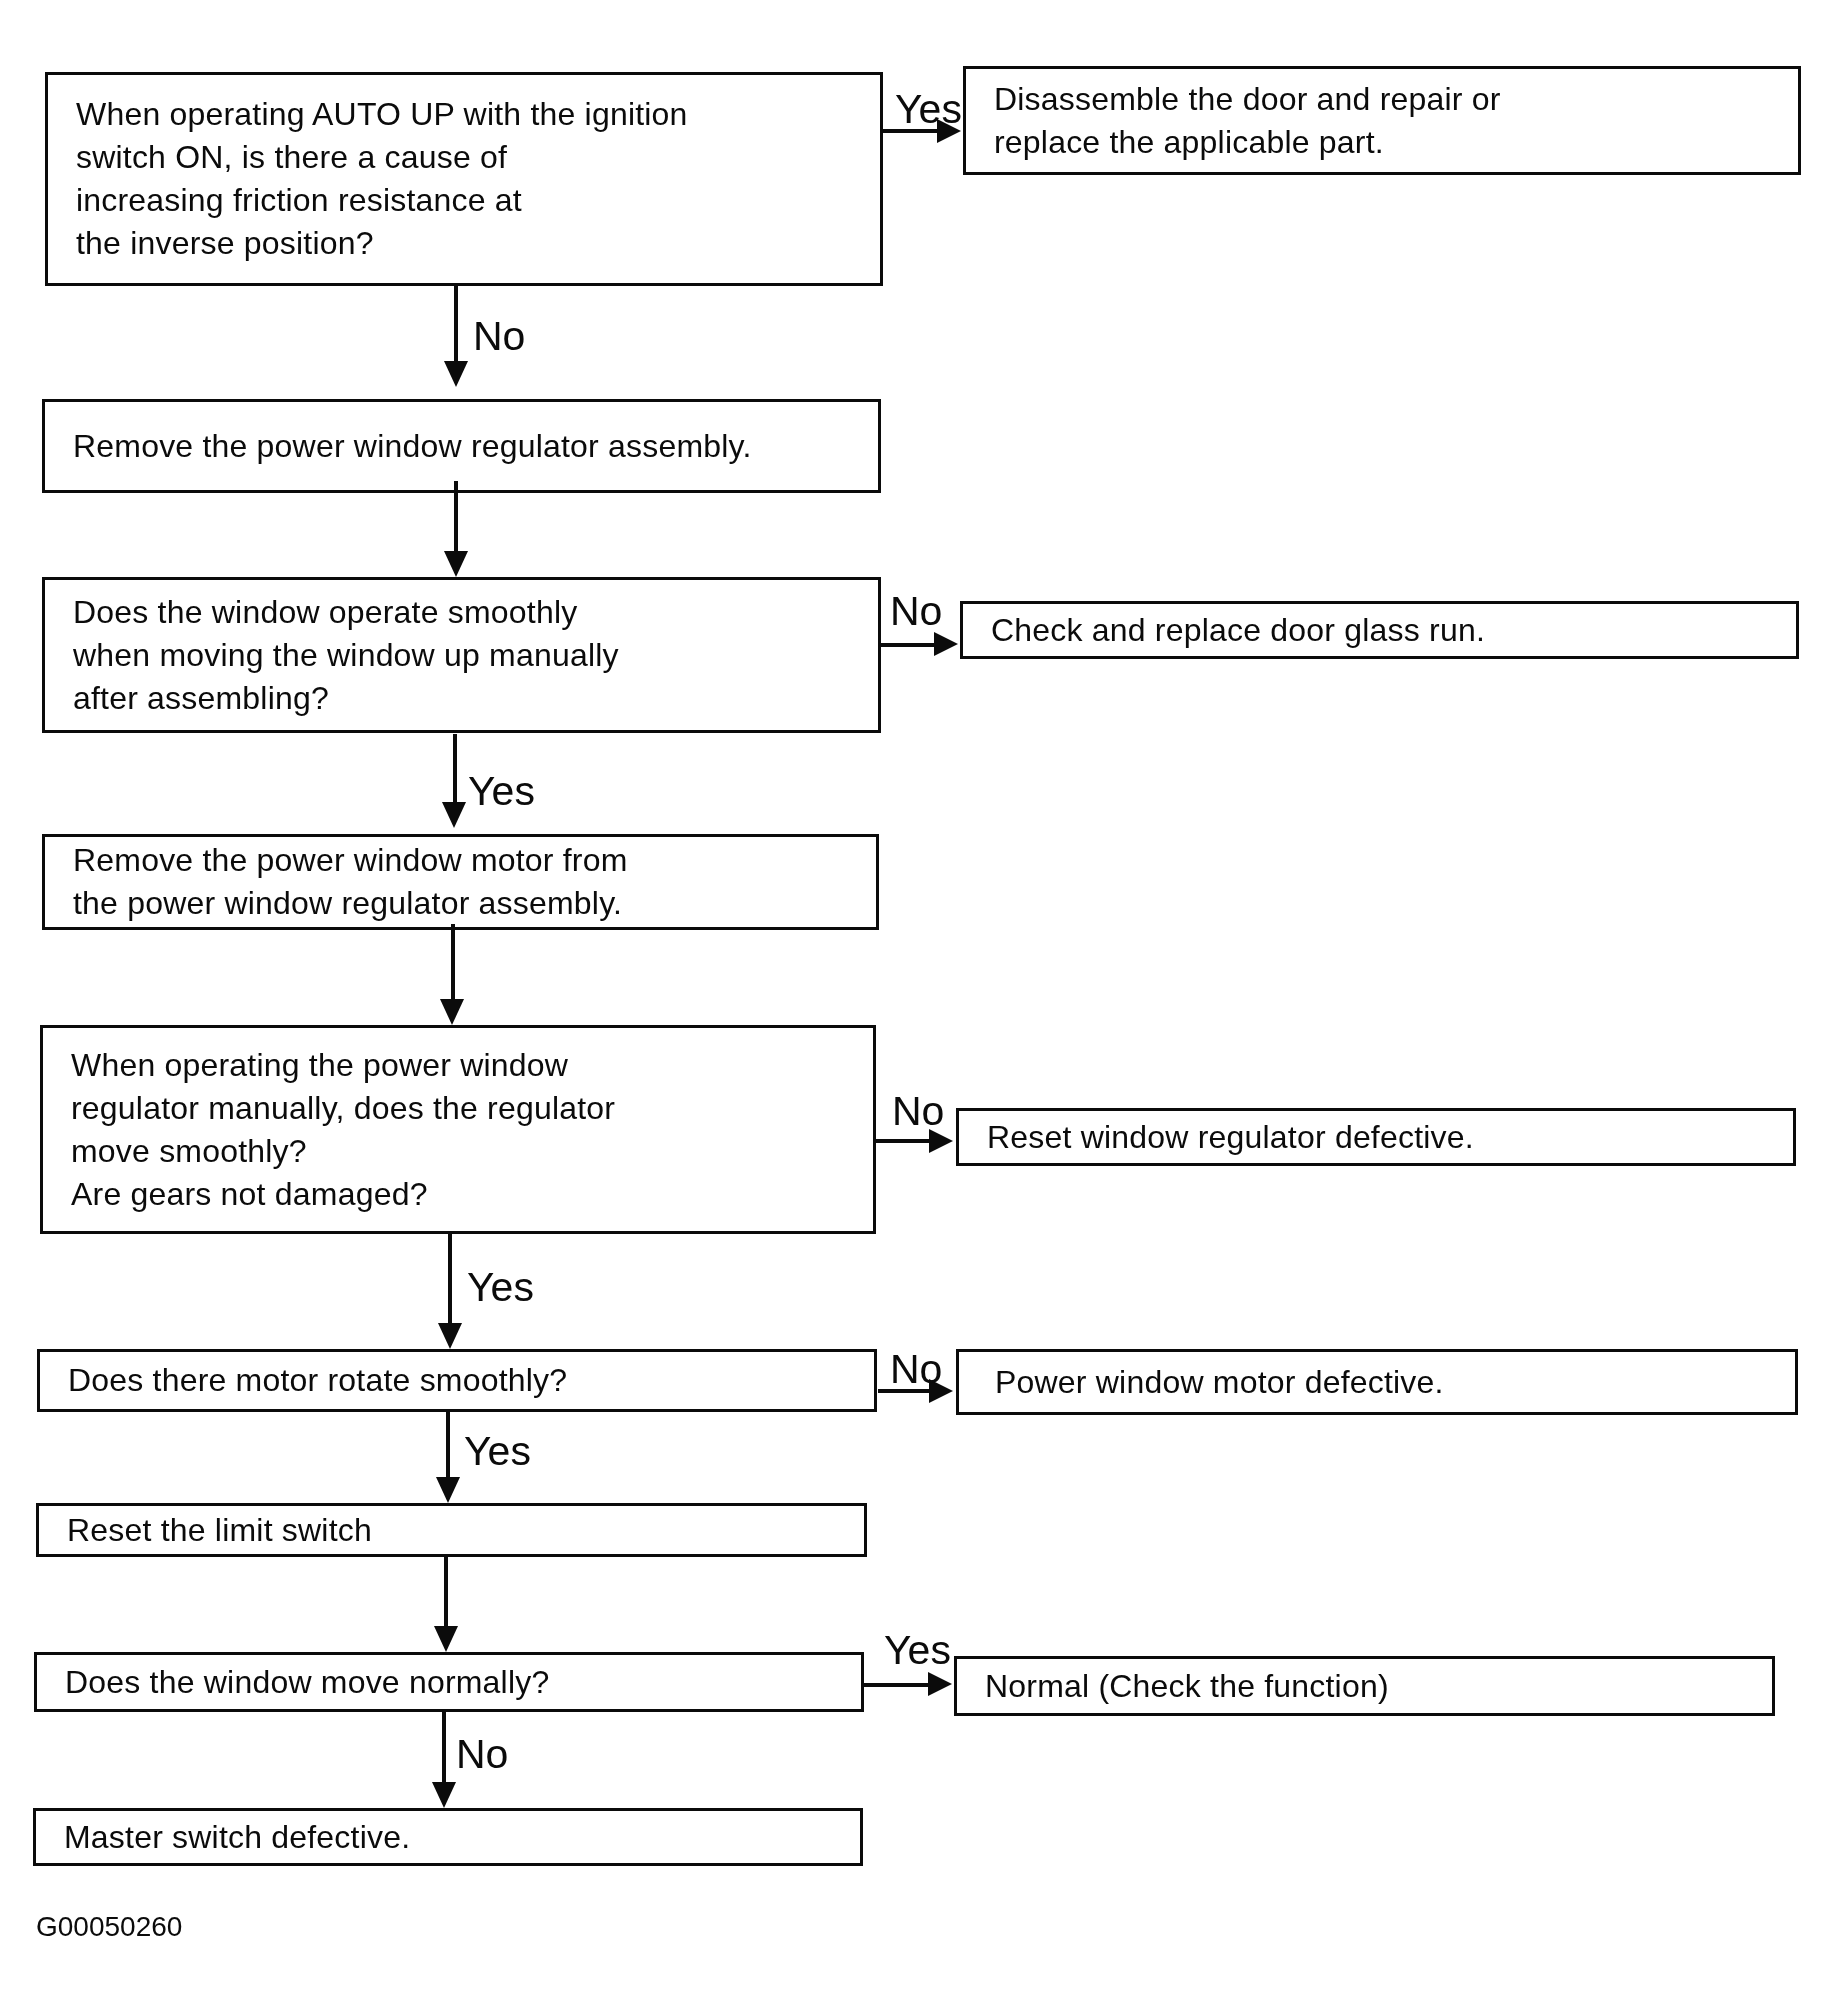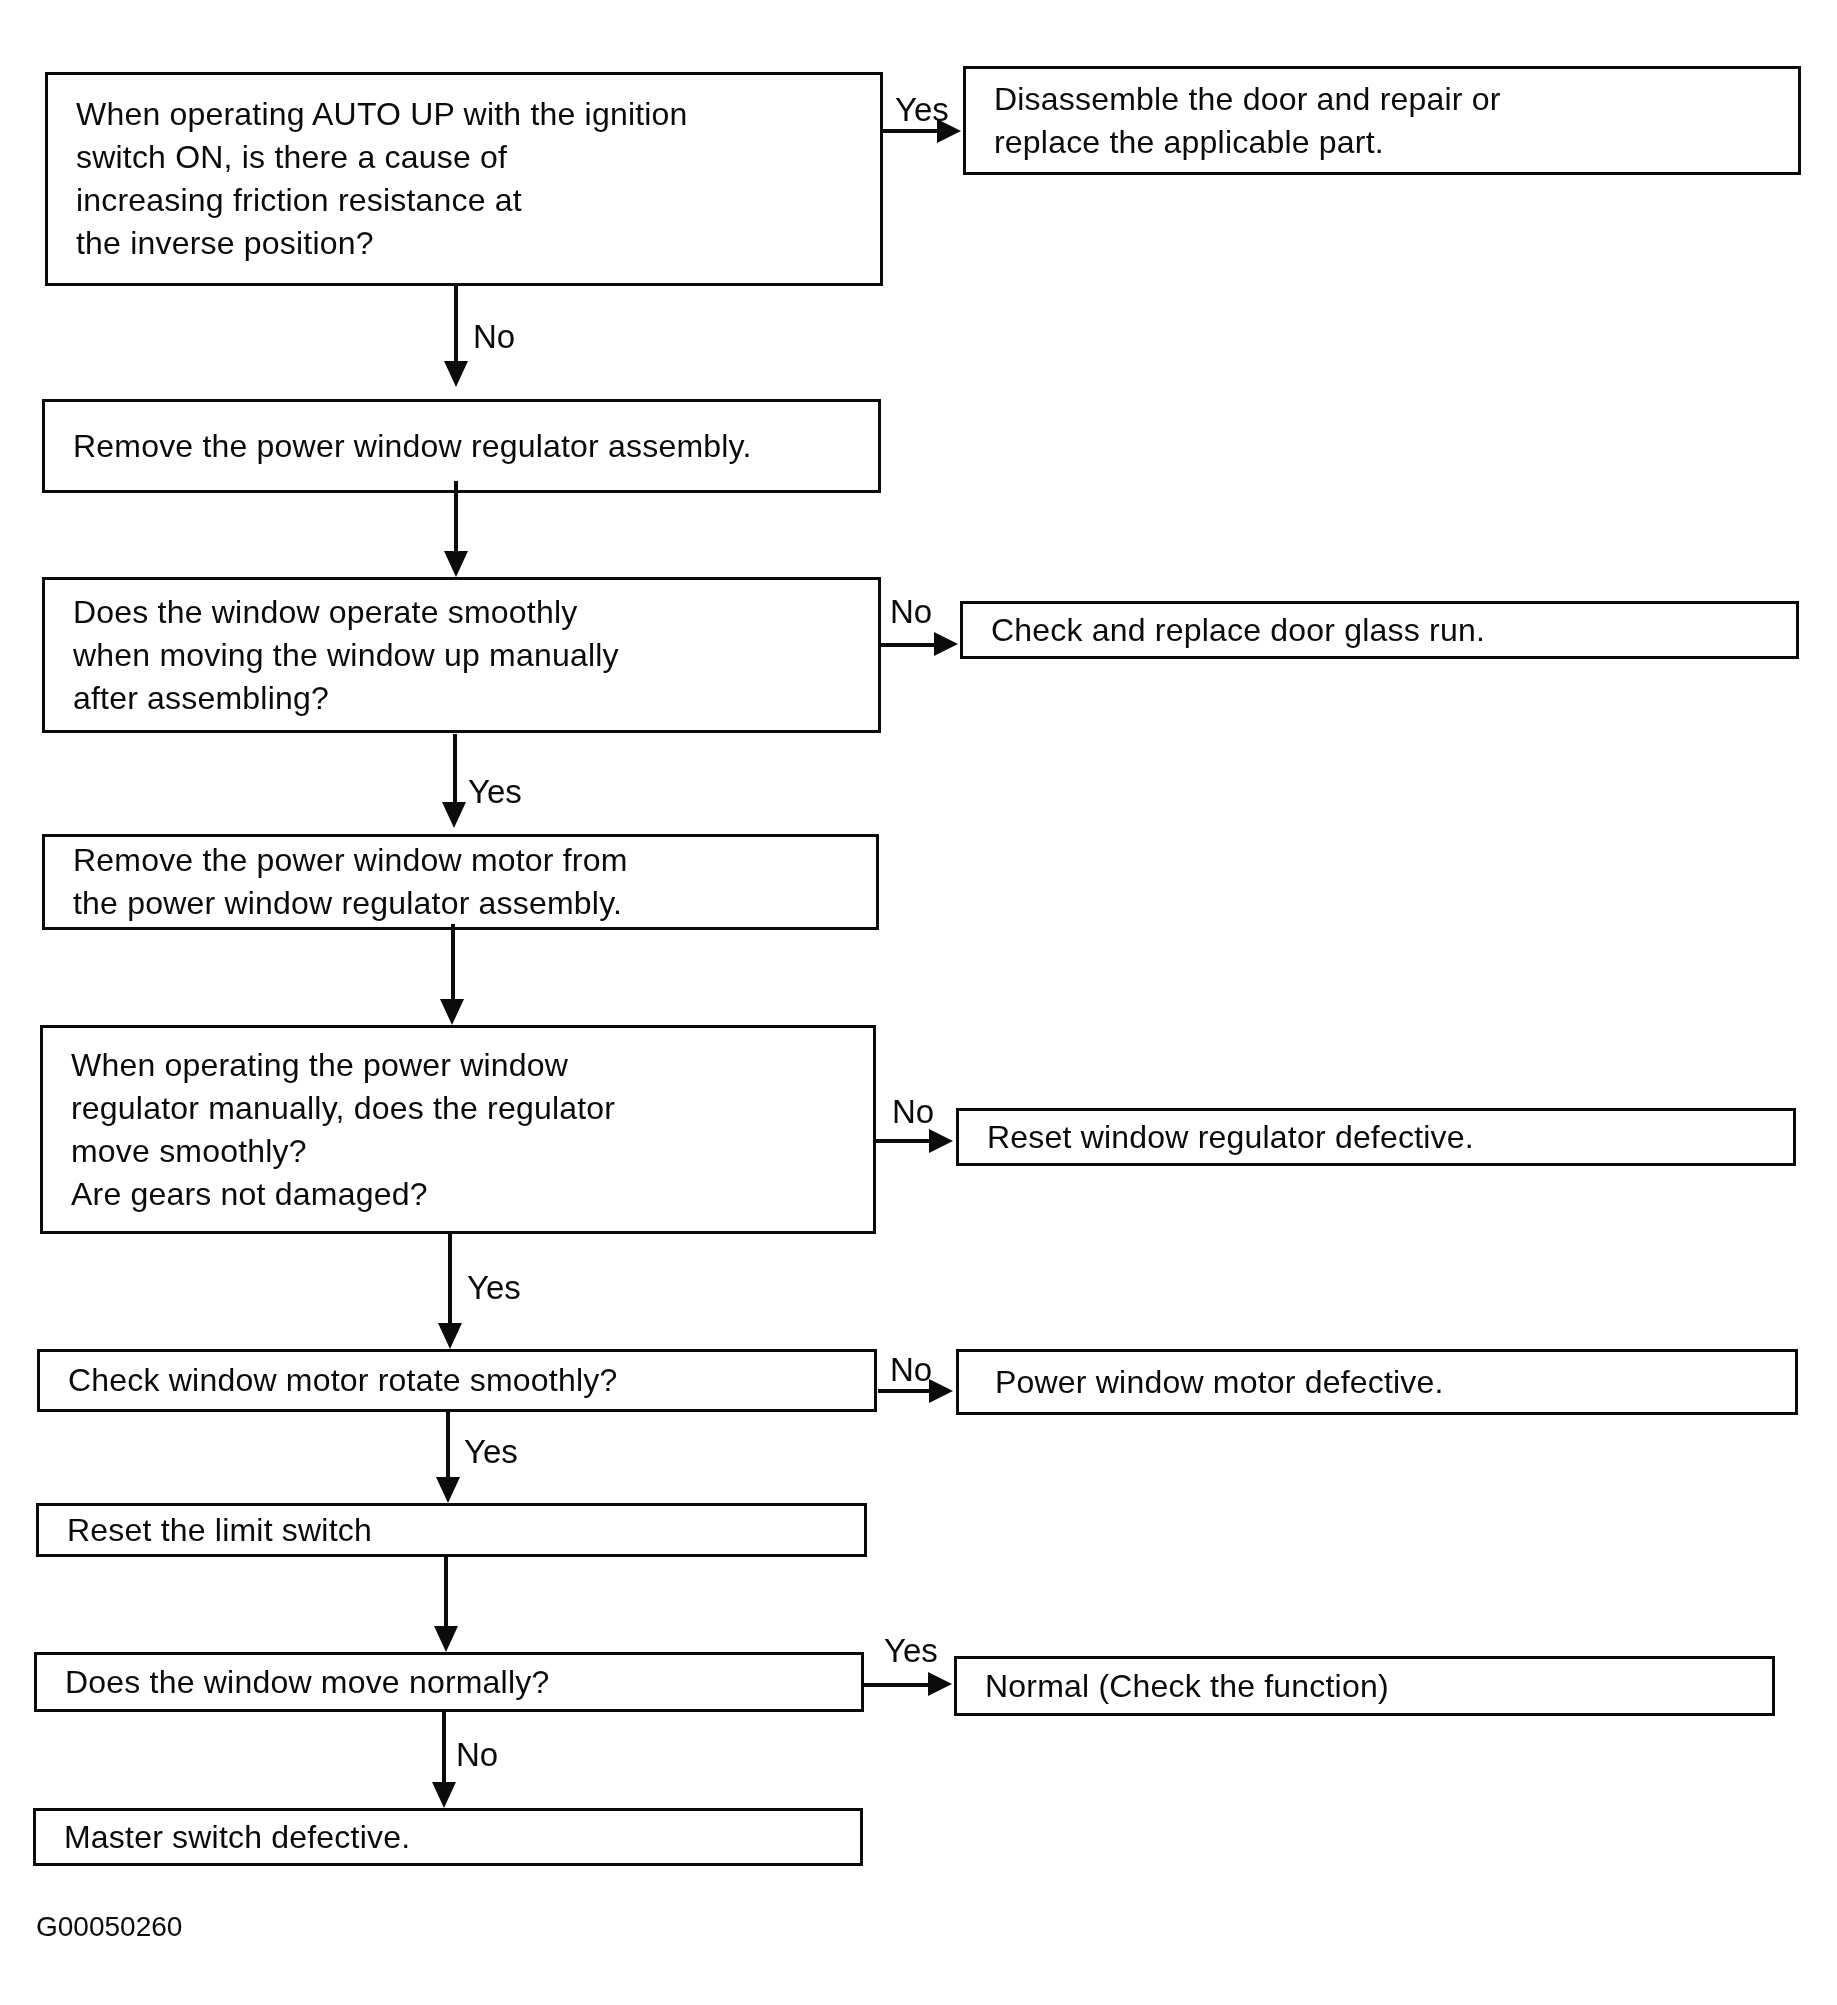"Yes" .lbl { font-size: 33px -> 41px }
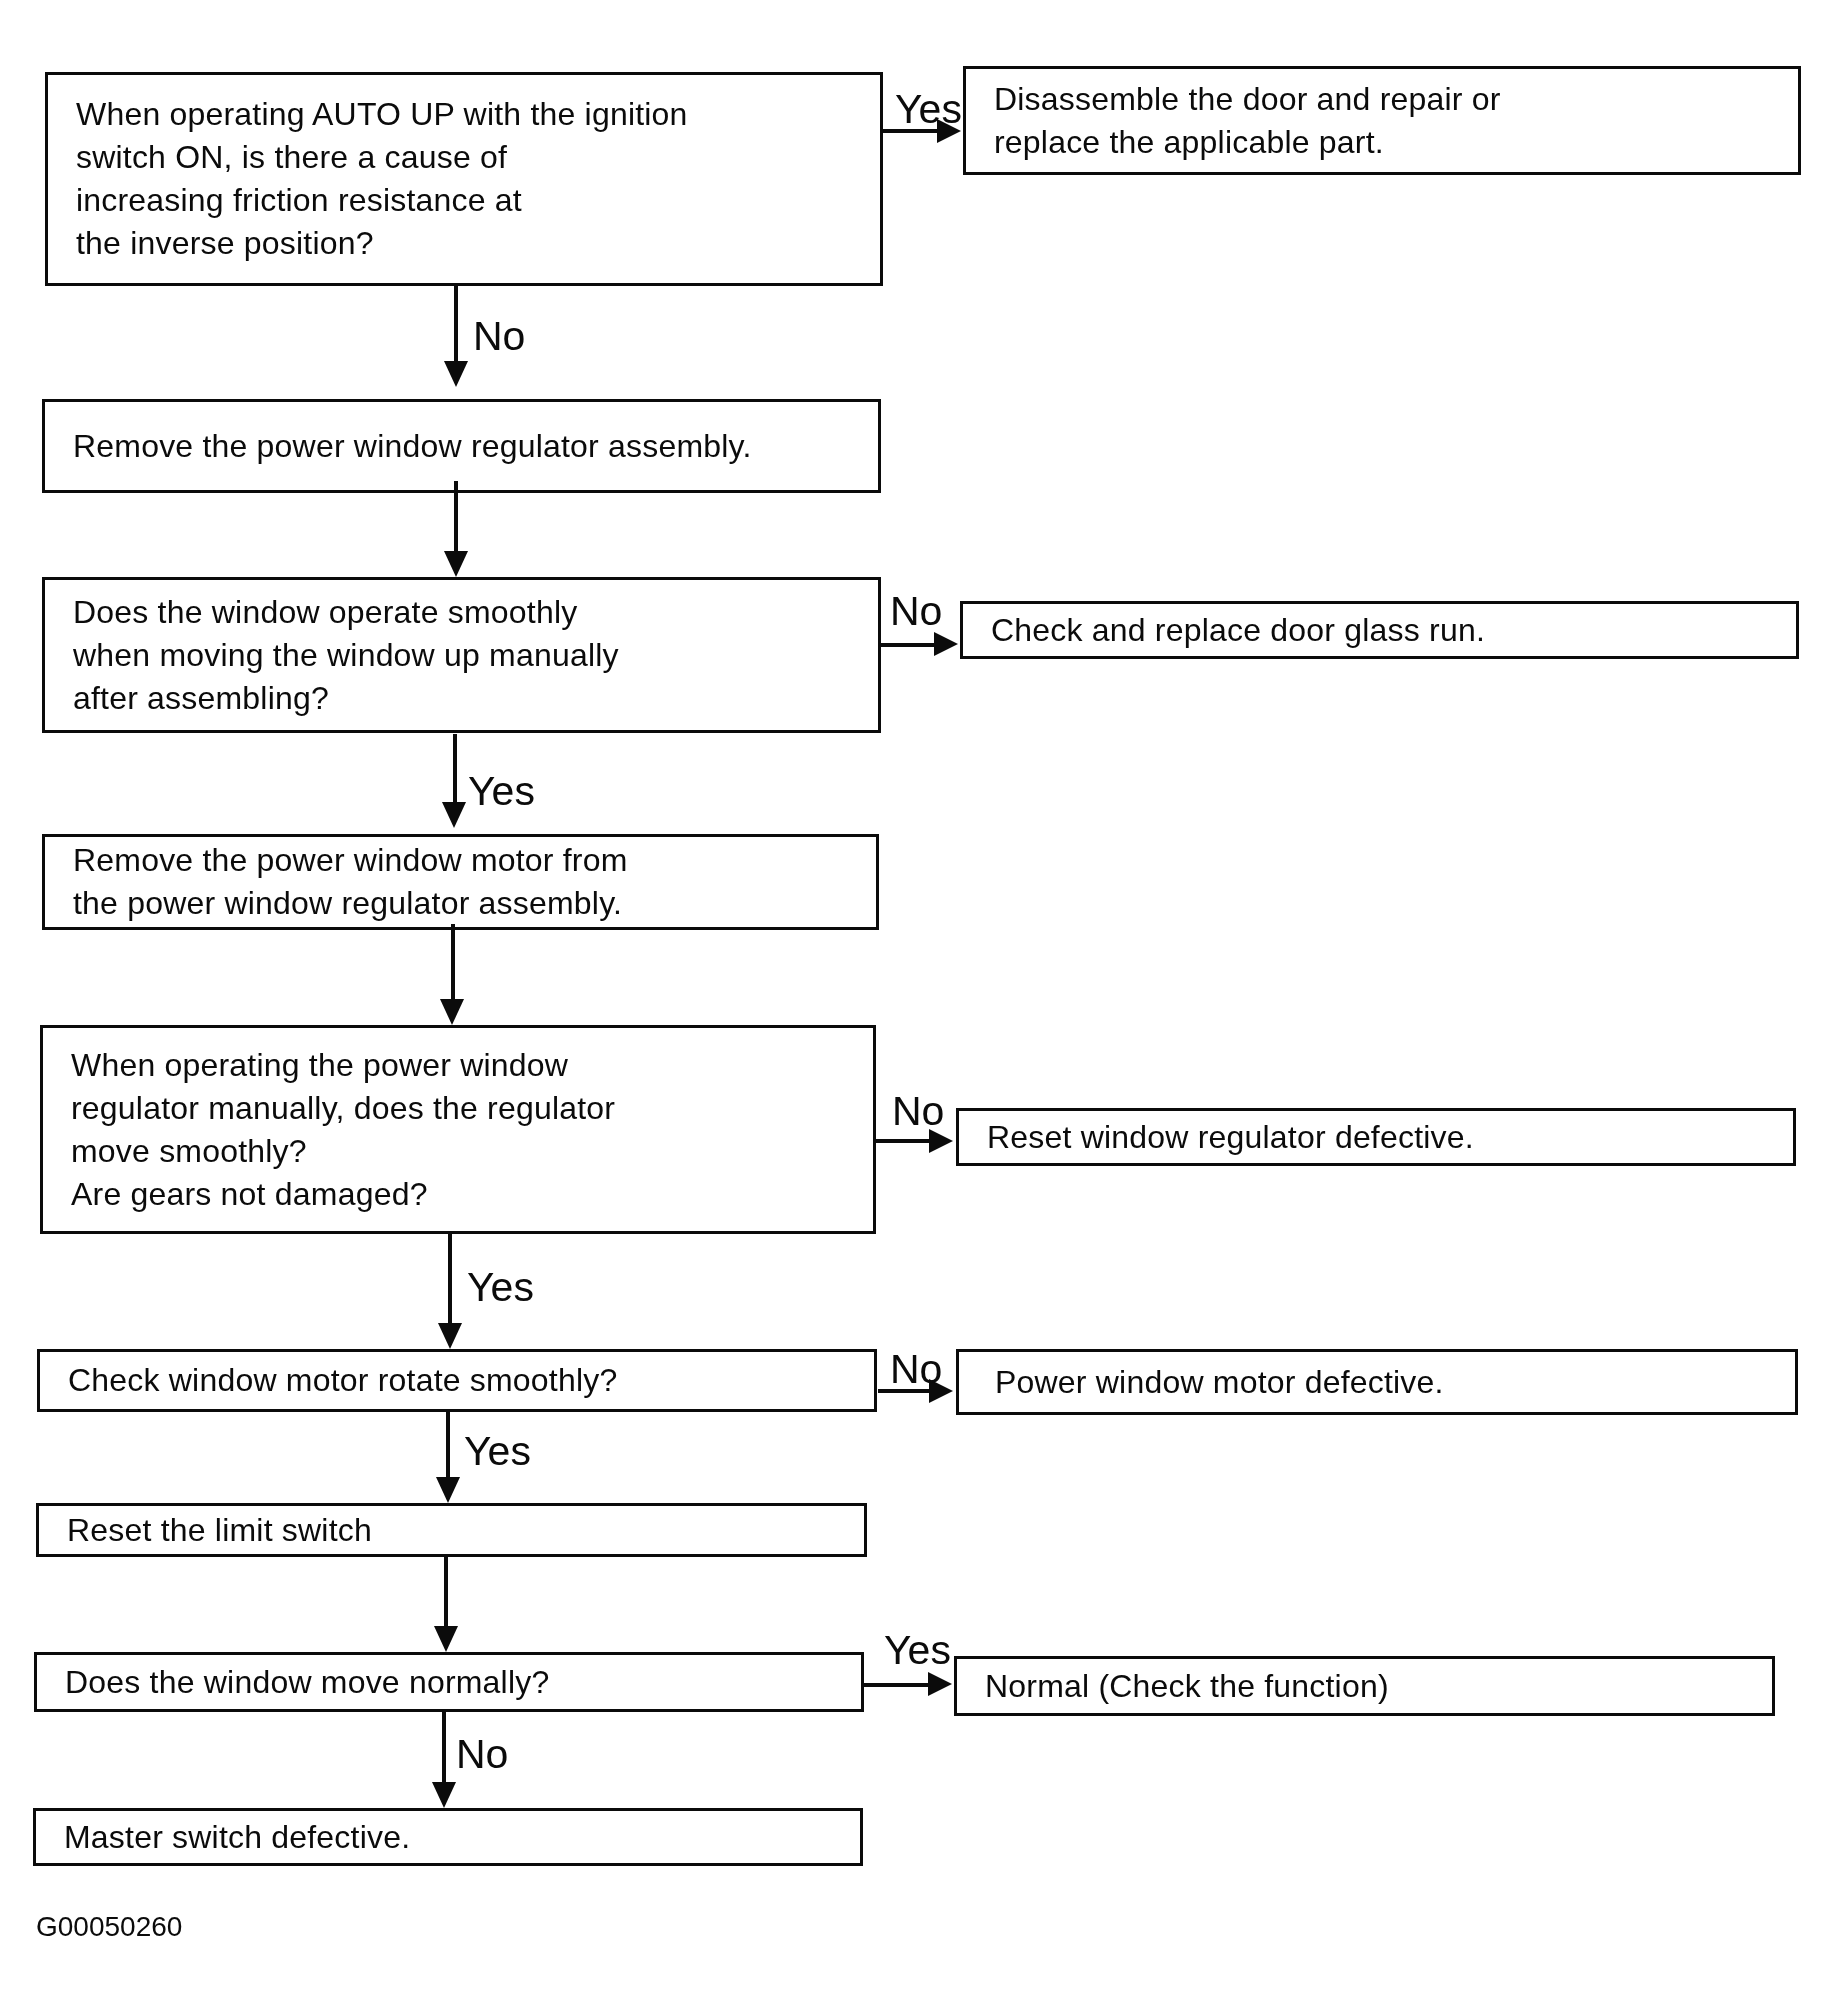"Check window motor rotate smoothly?" div.box { text: Check window -> Does there }
